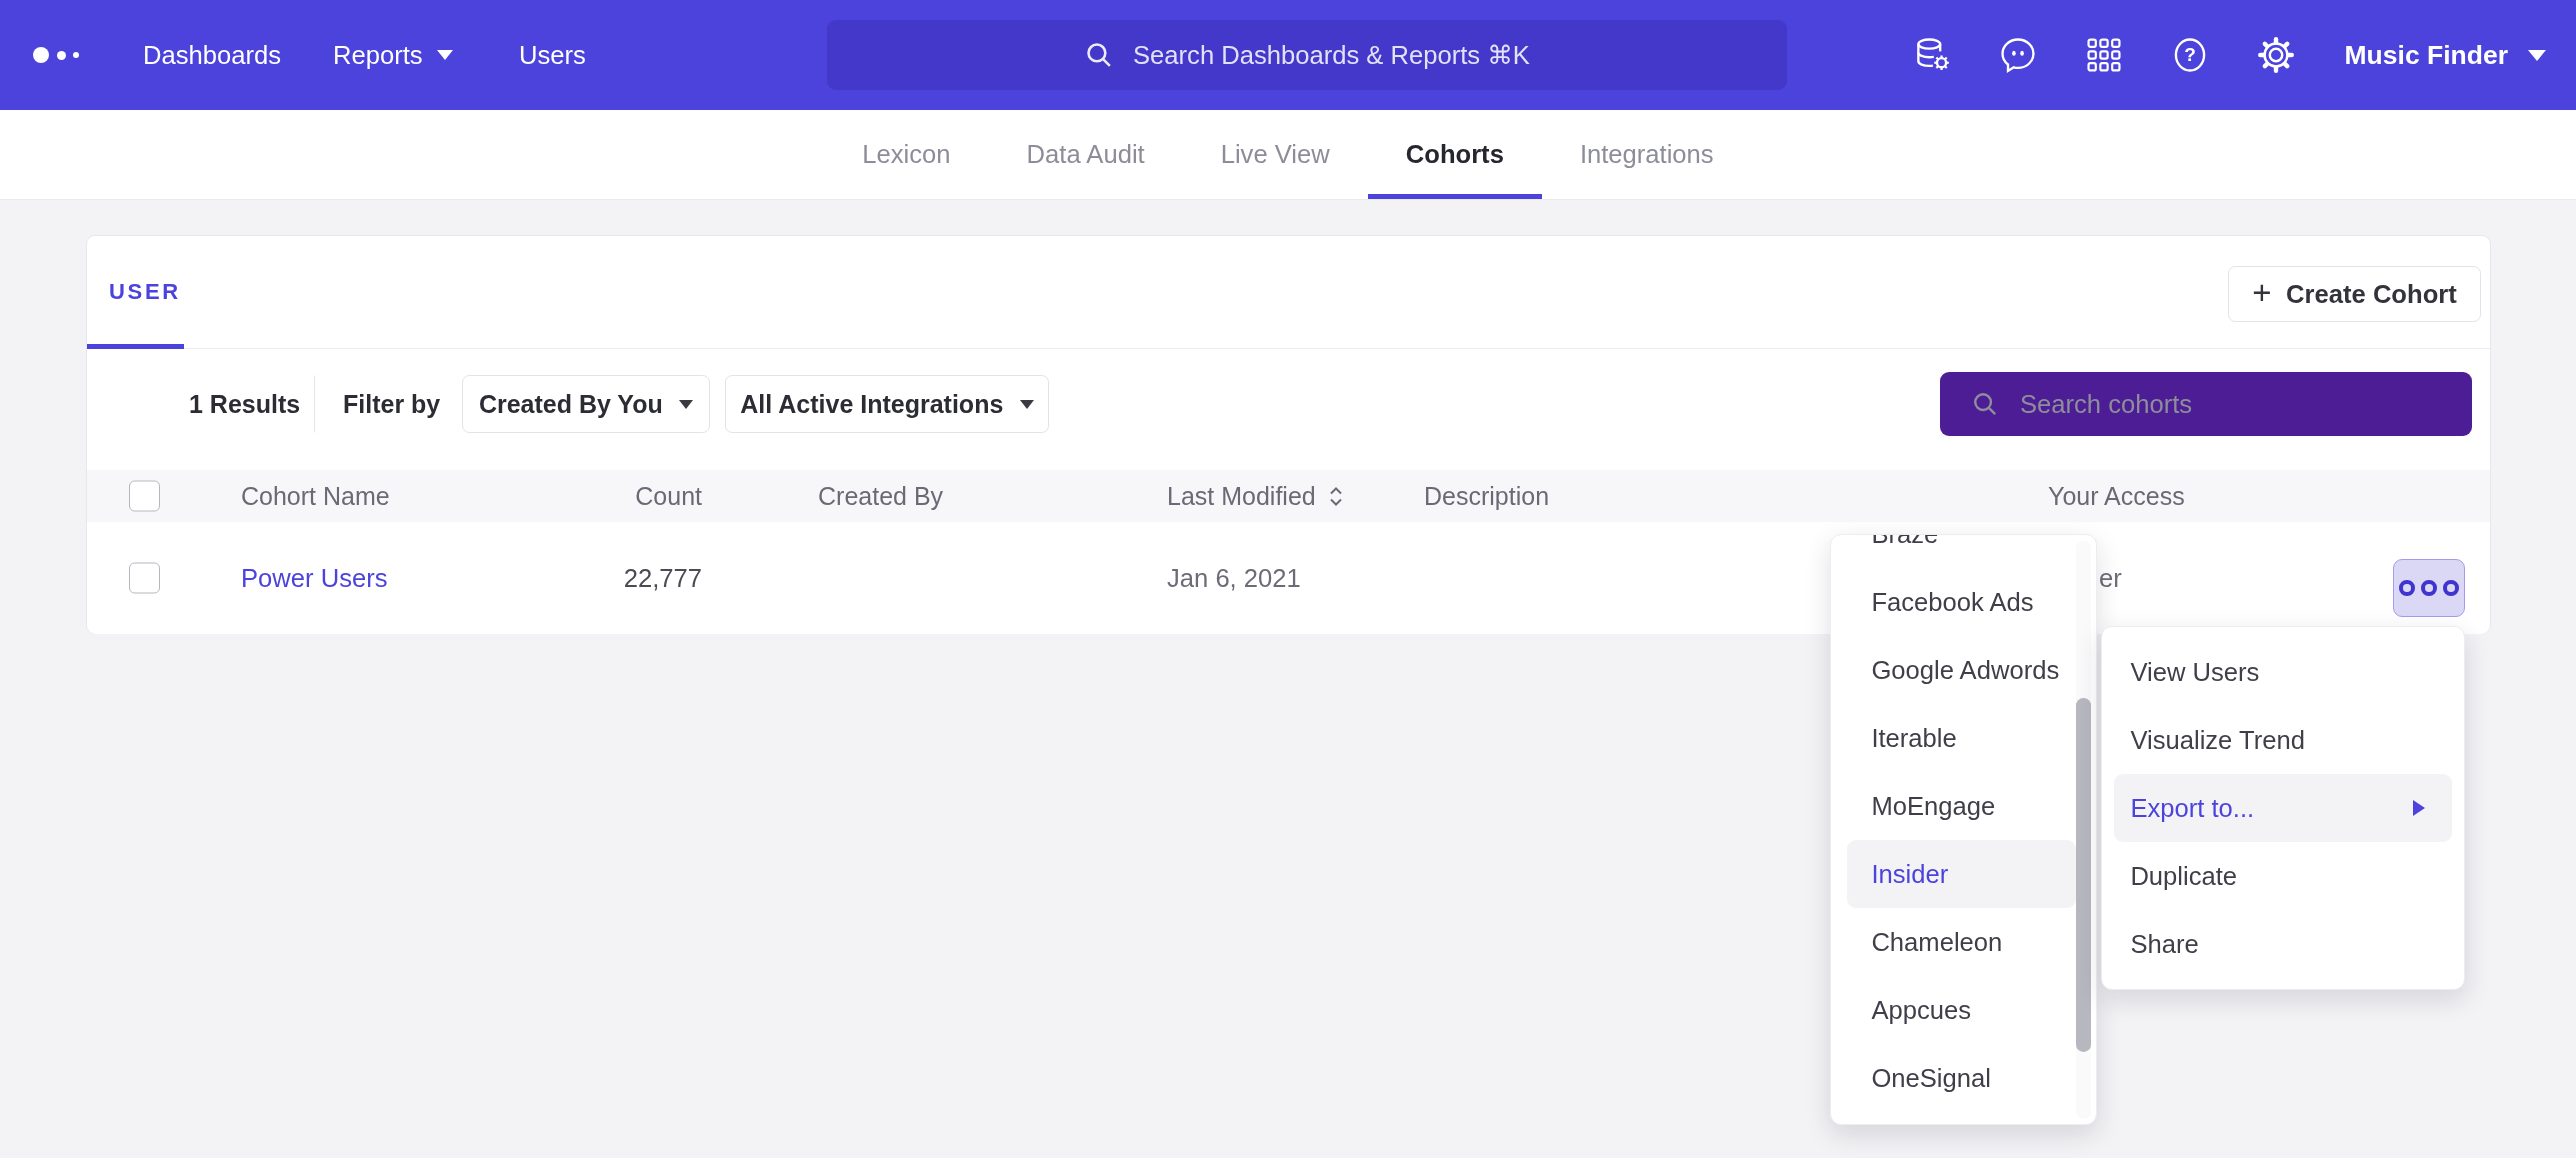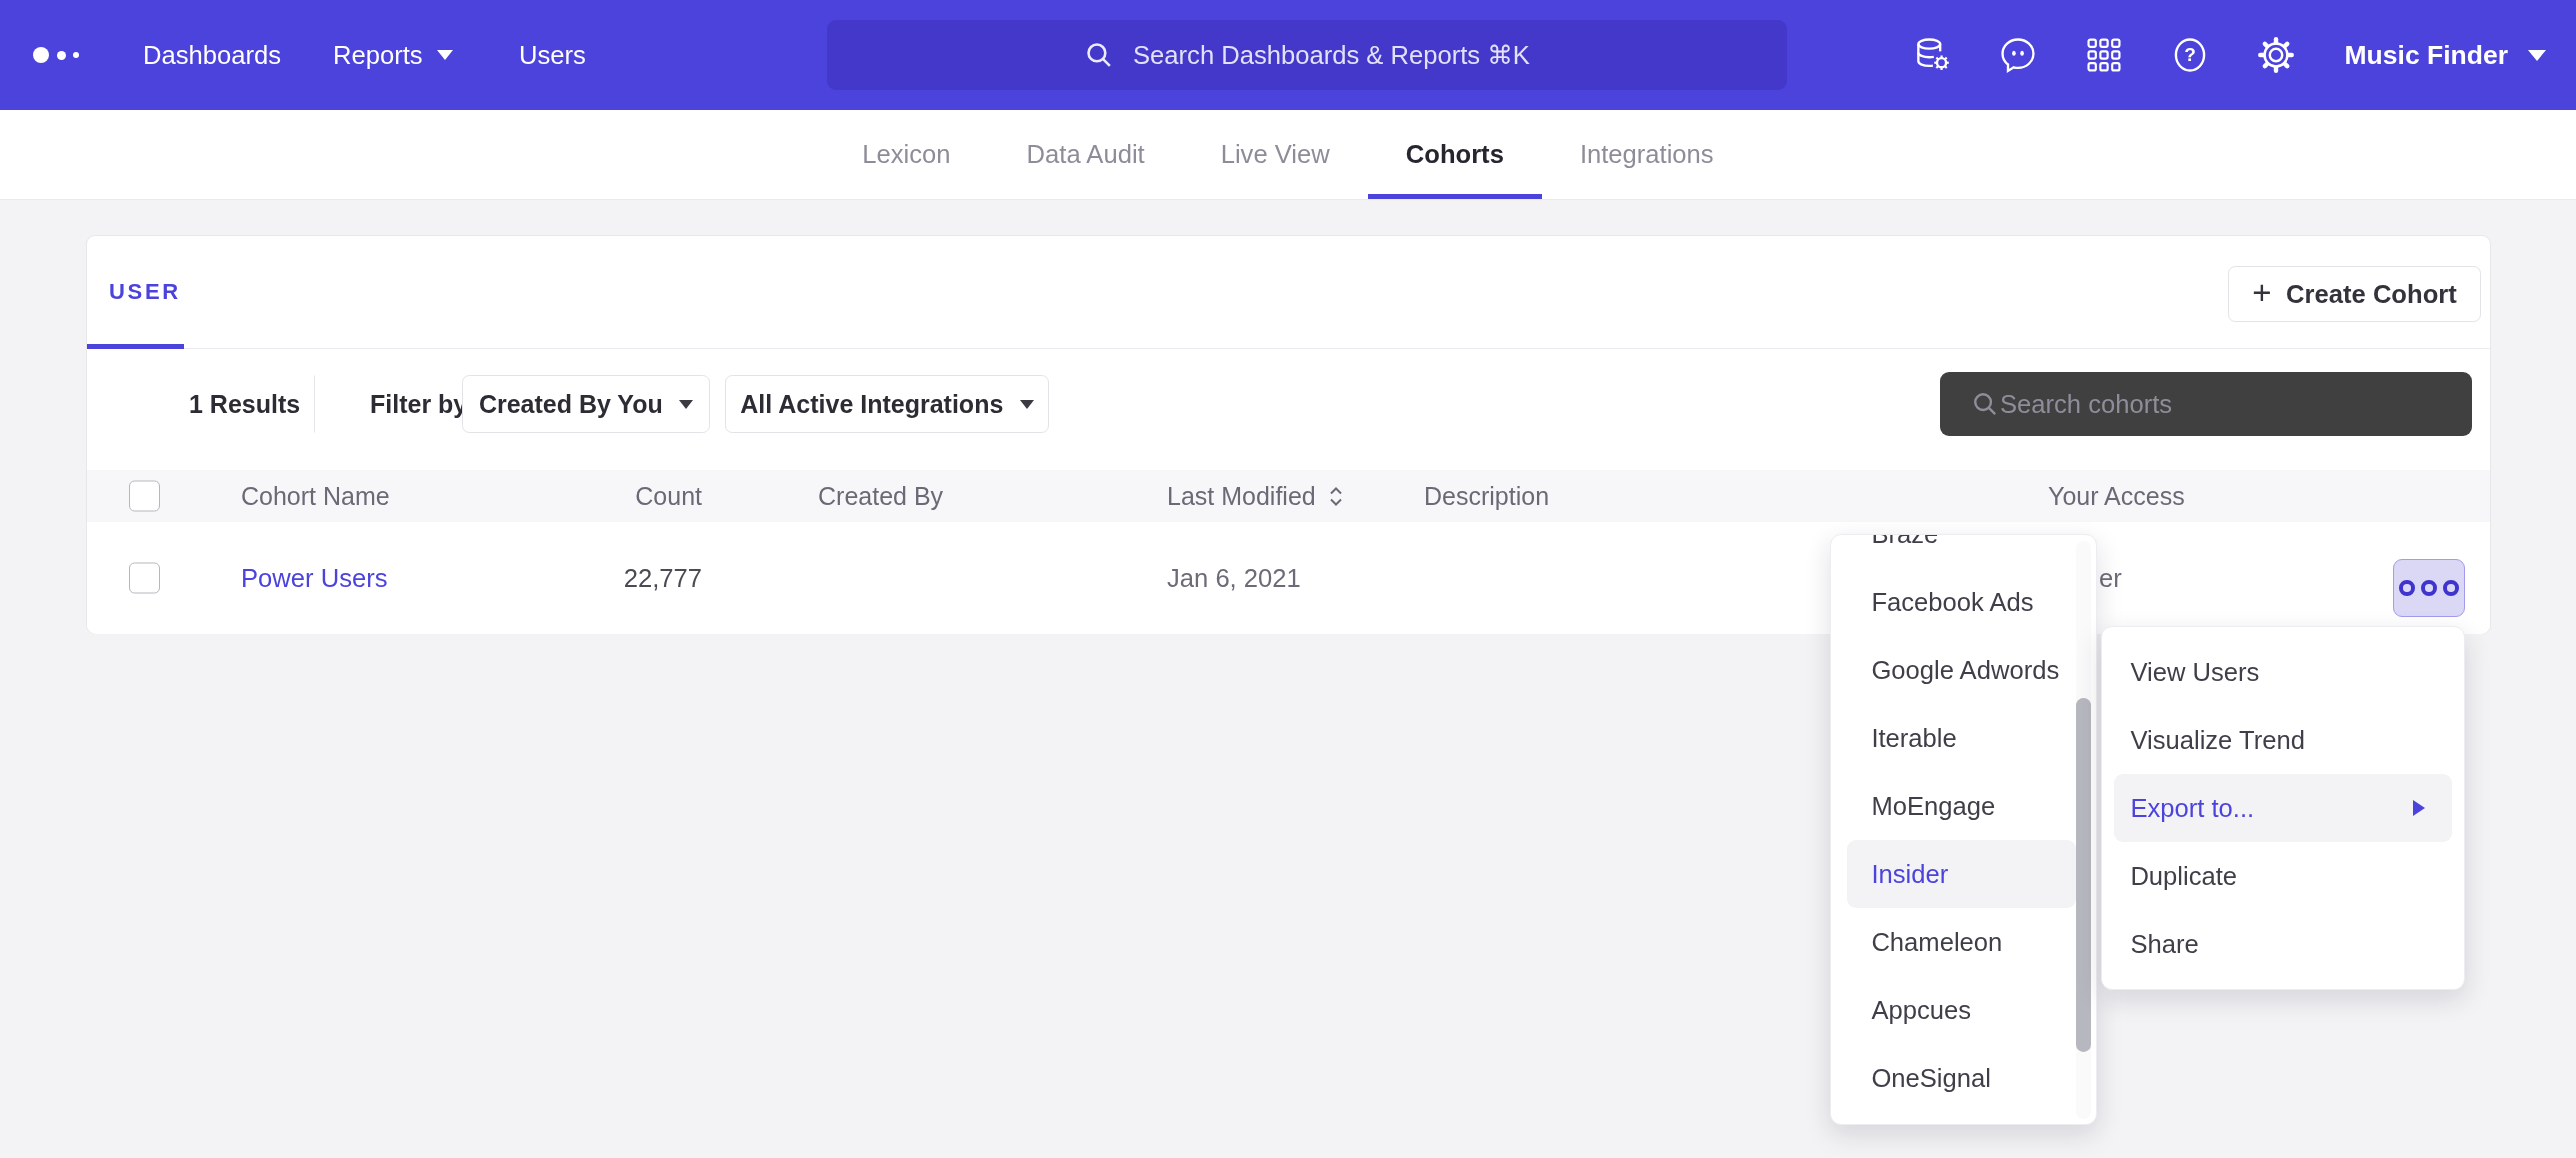"Filter by" .filterby { margin-left: 27px -> none }
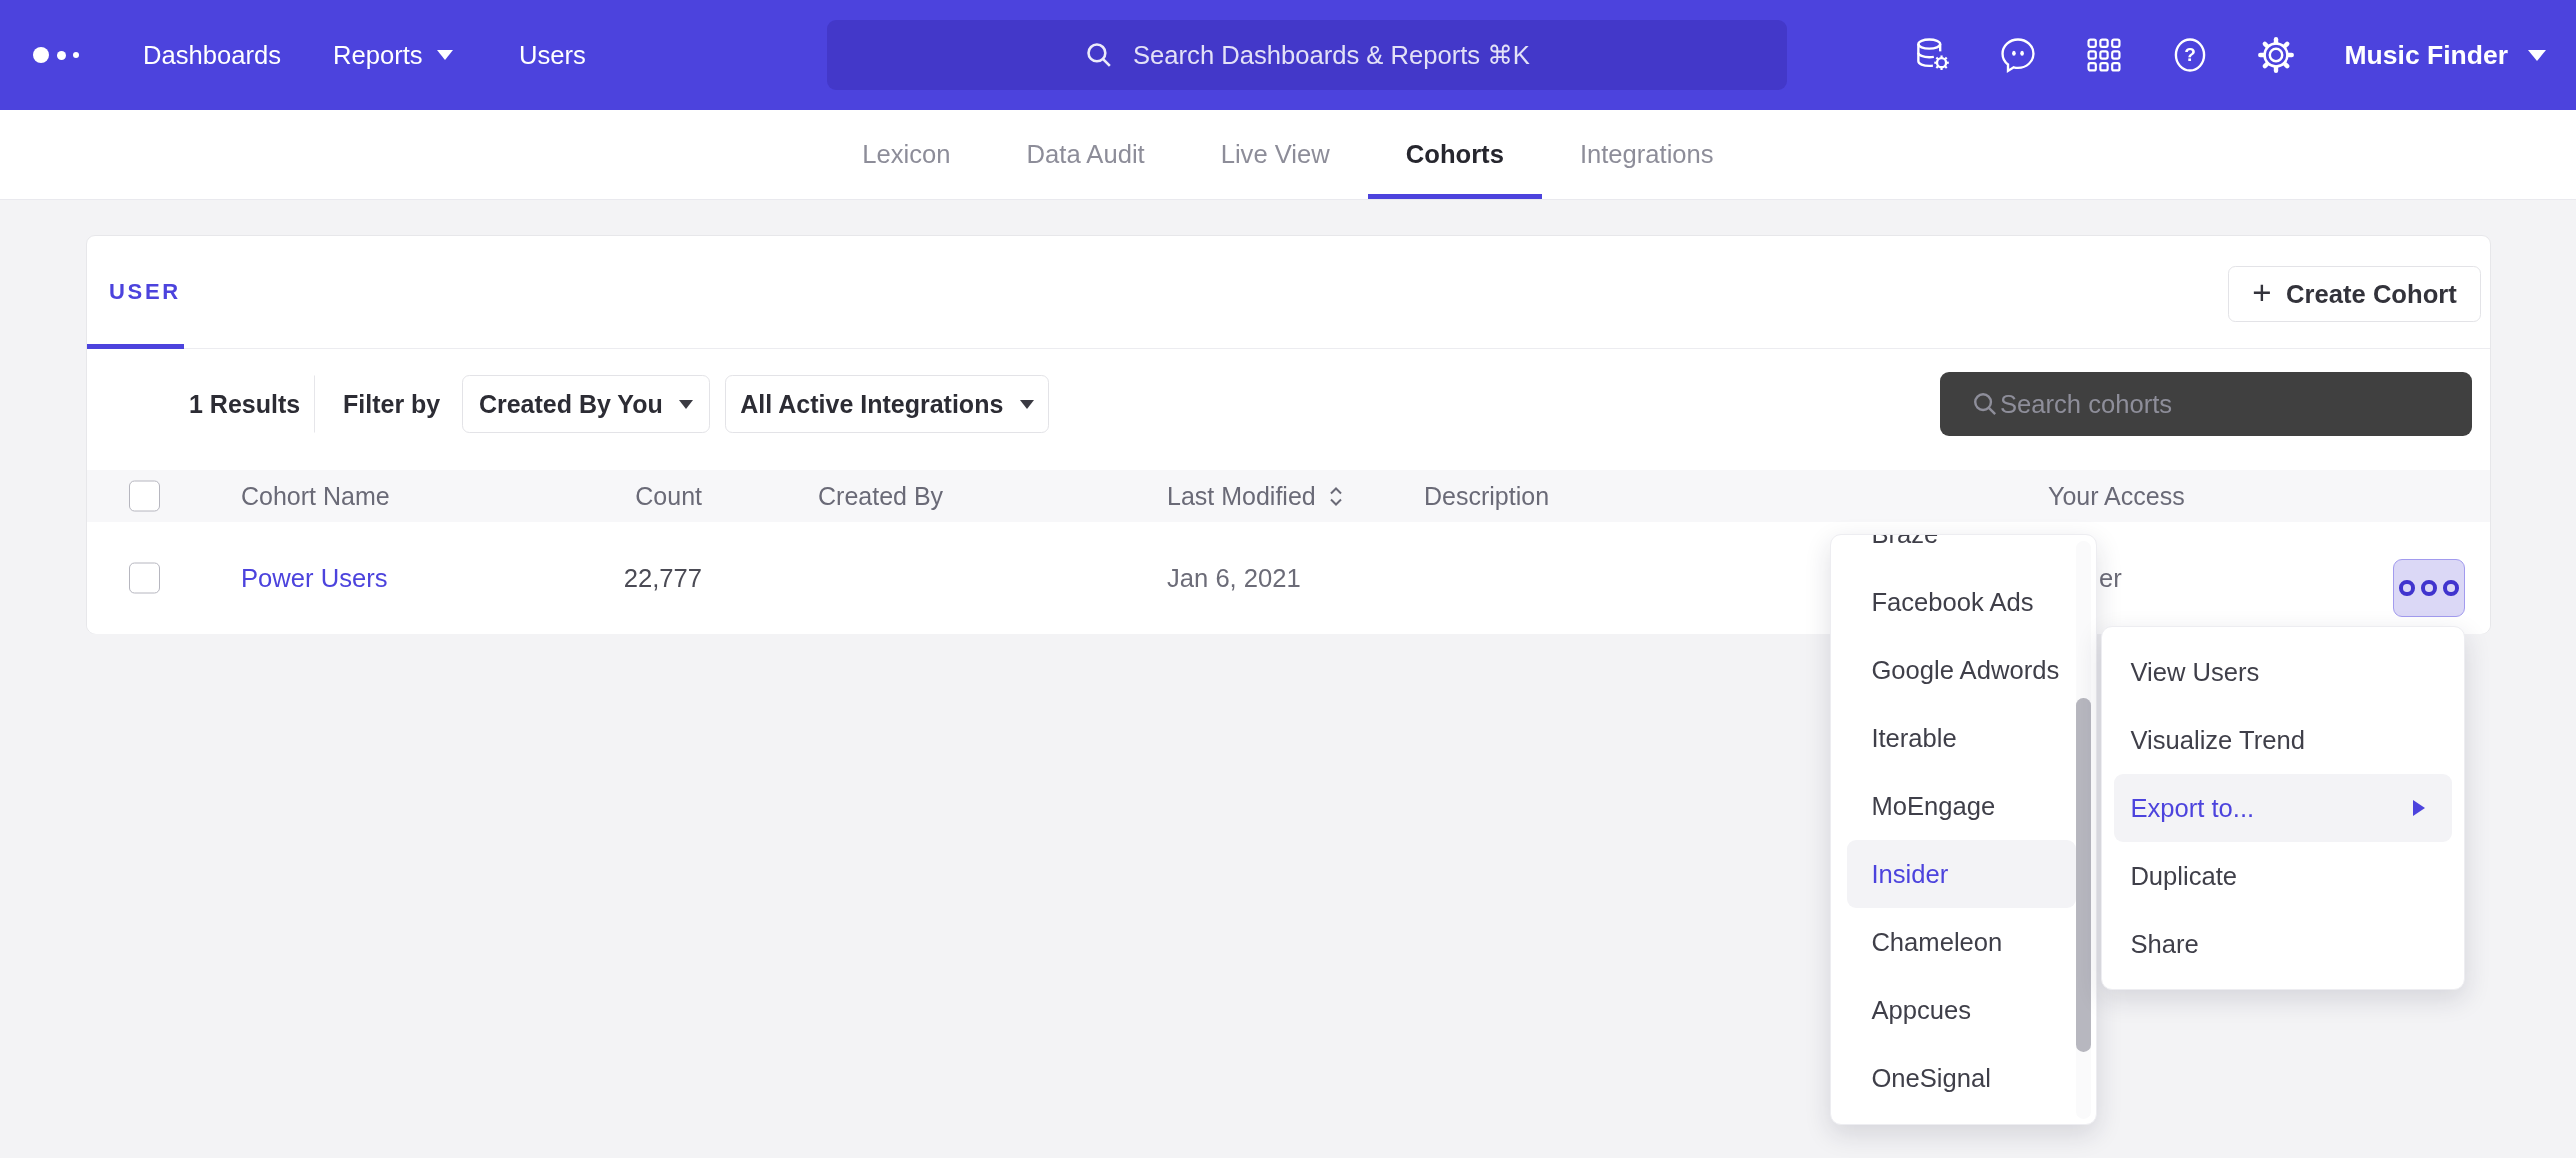"Search cohorts" .cohort-search { background: #404040 -> #4c1d95; gap: none -> 20px }
